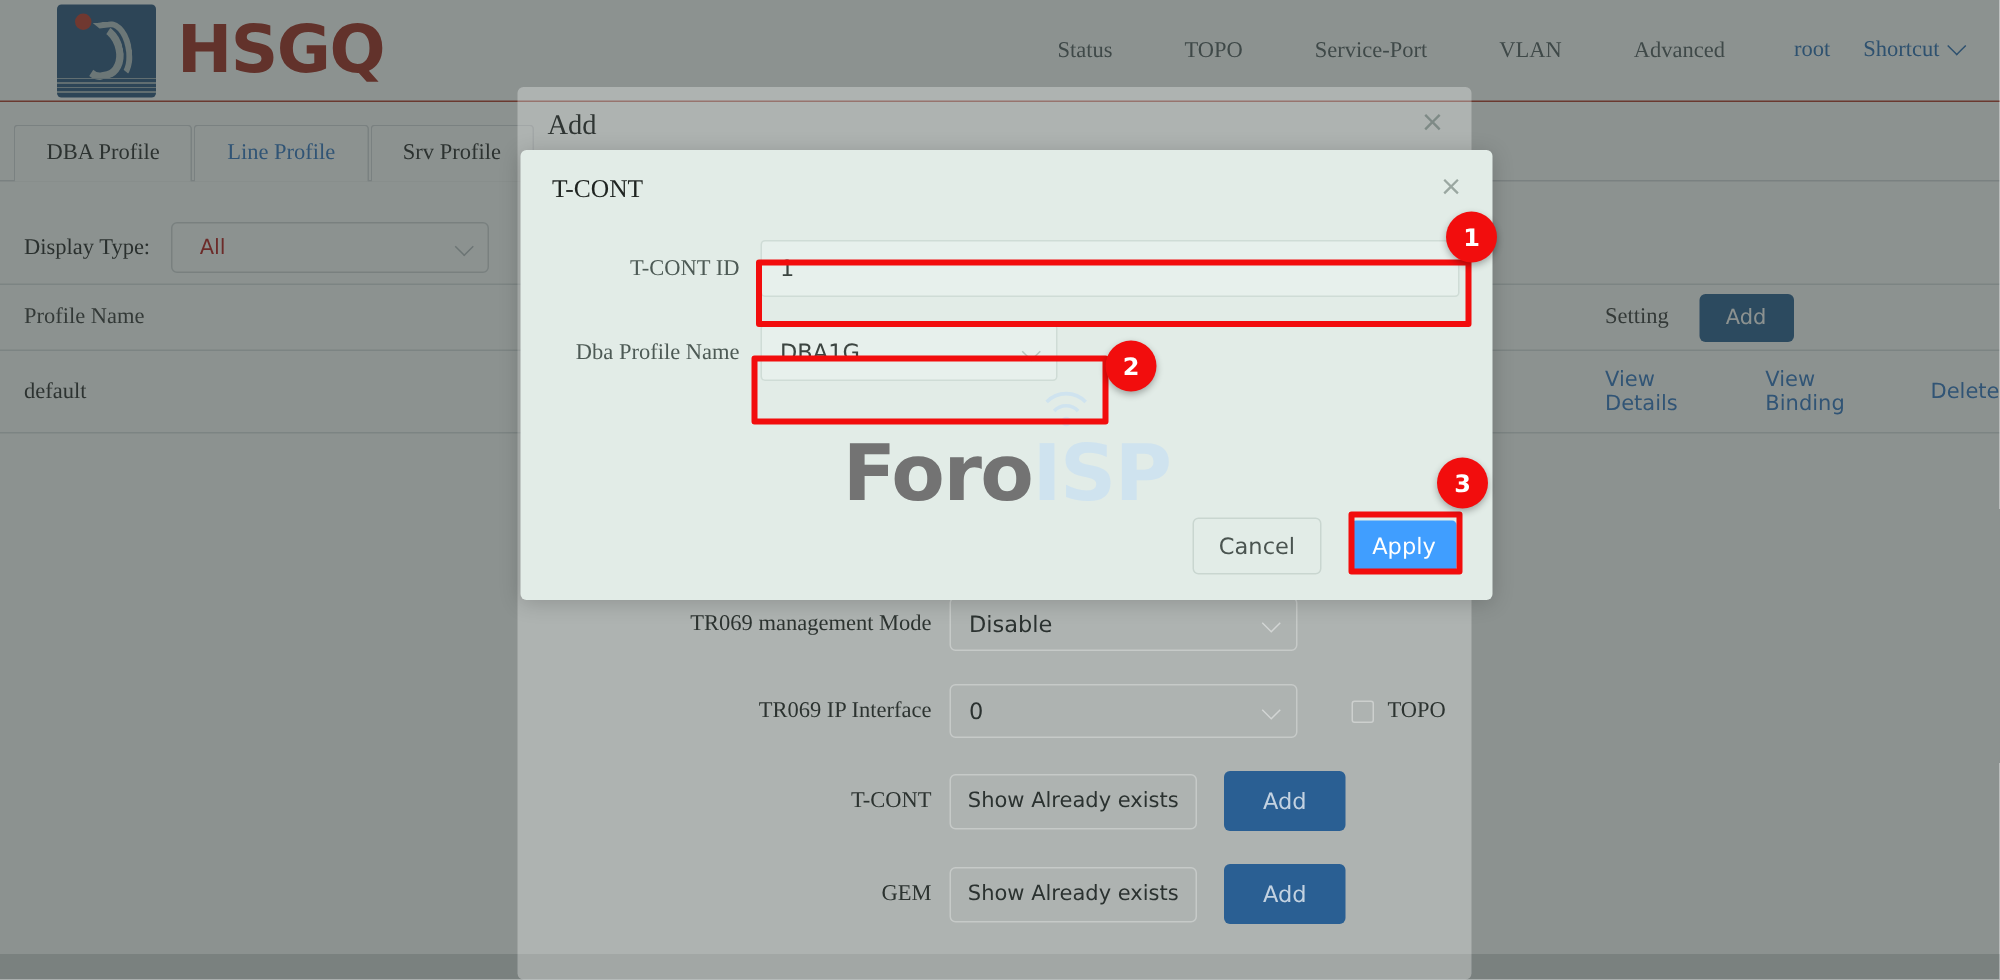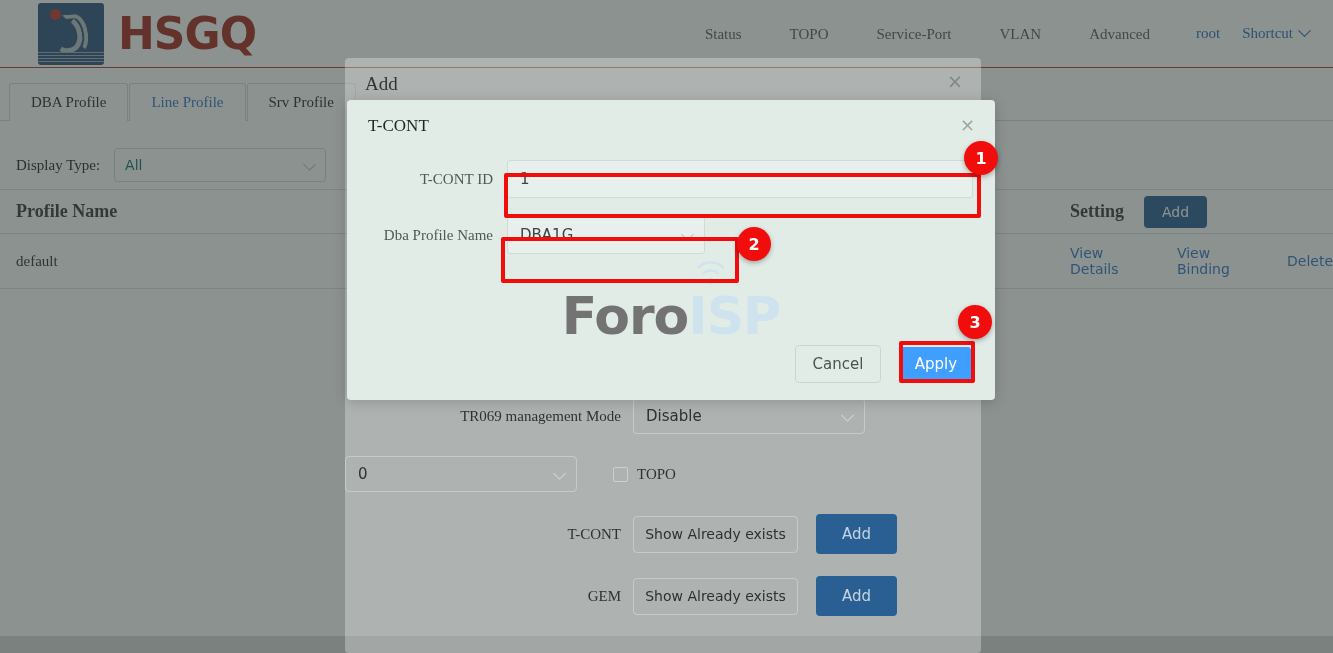"All" .select-box { color: #0f766e -> #b91c1c; padding: 0 10px -> 0 18px }
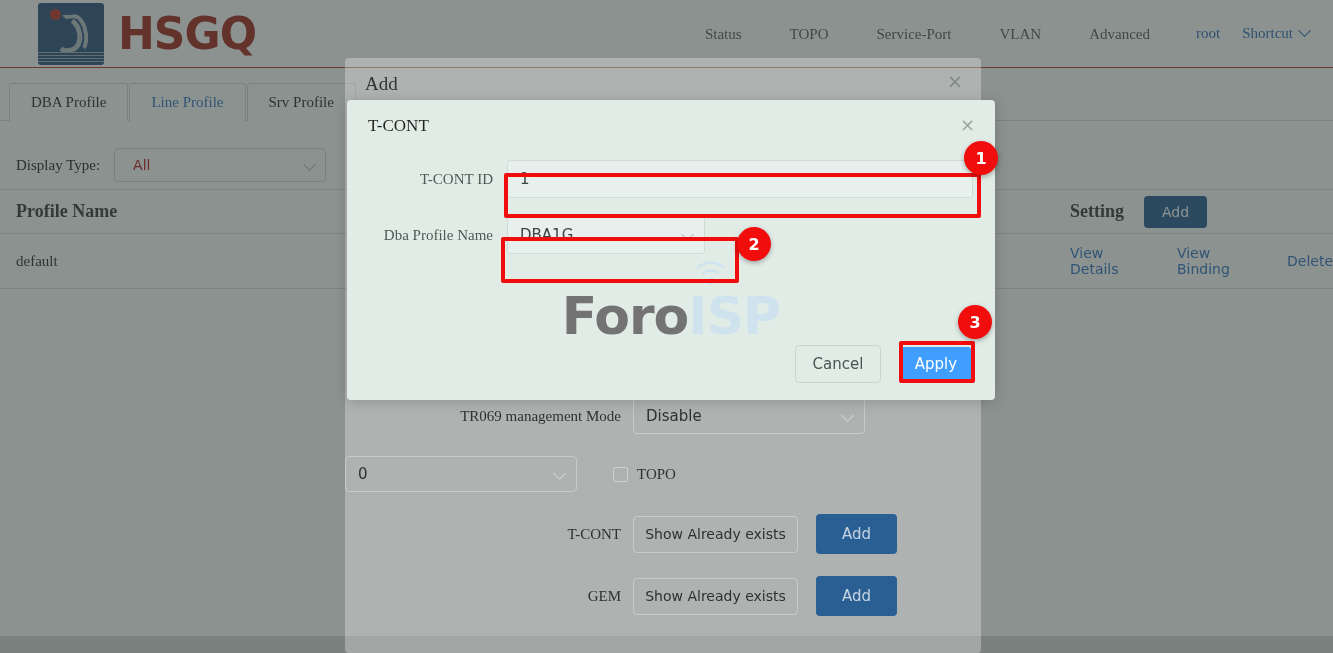"Profile Name" .th { font-size: 18px -> 15px; font-weight: bold -> normal }
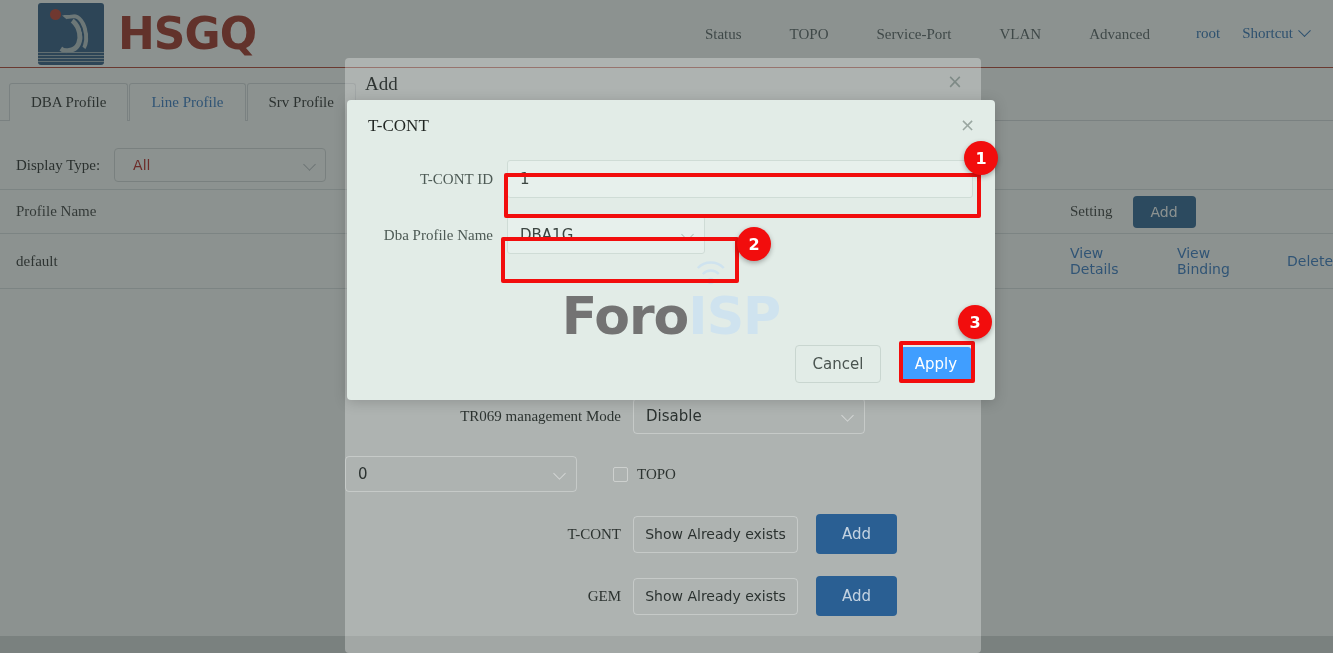"TR069 IP Interface" span.form-label { html: none -> <span>TR069 IP Interface</span> }
